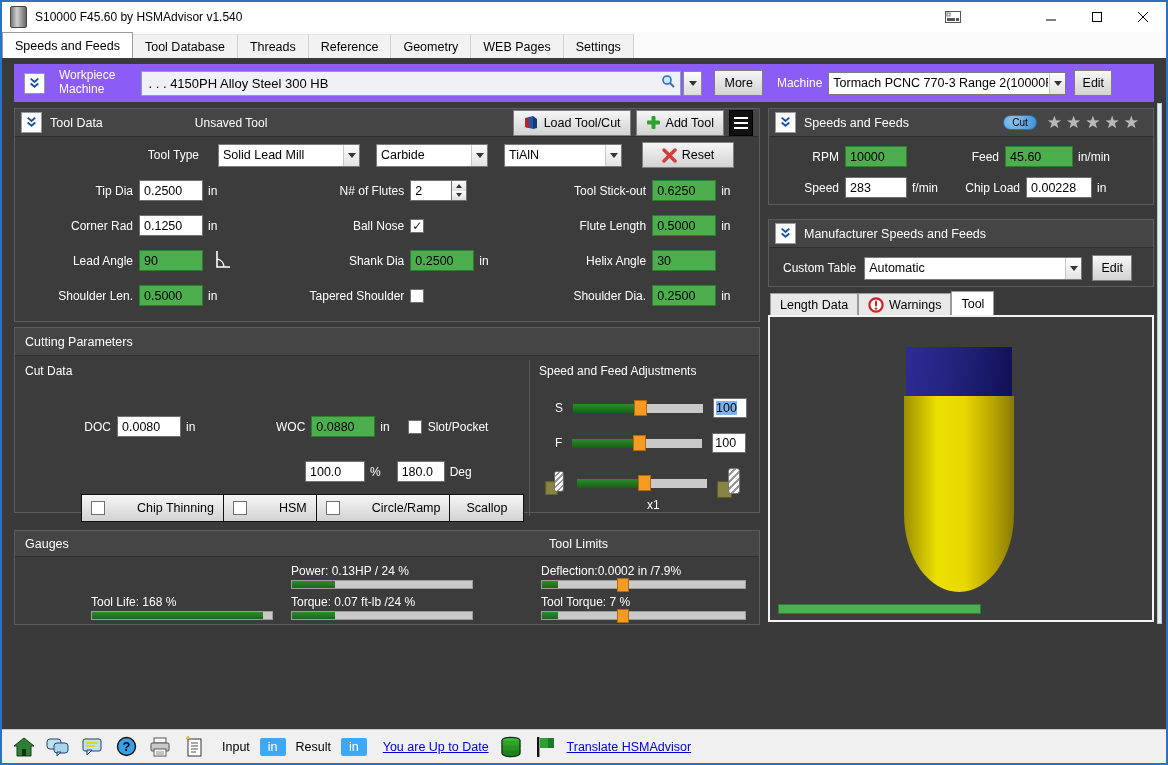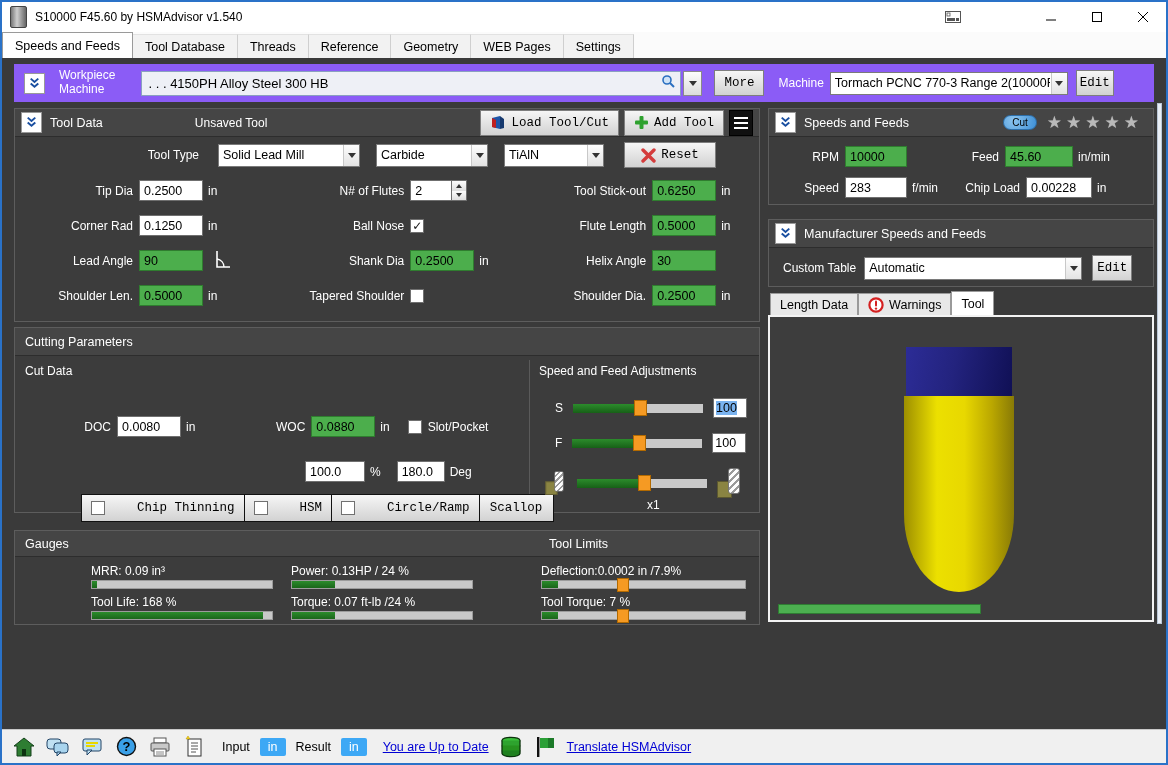"More" .btn { font-family: Liberation Mono, monospace -> none }
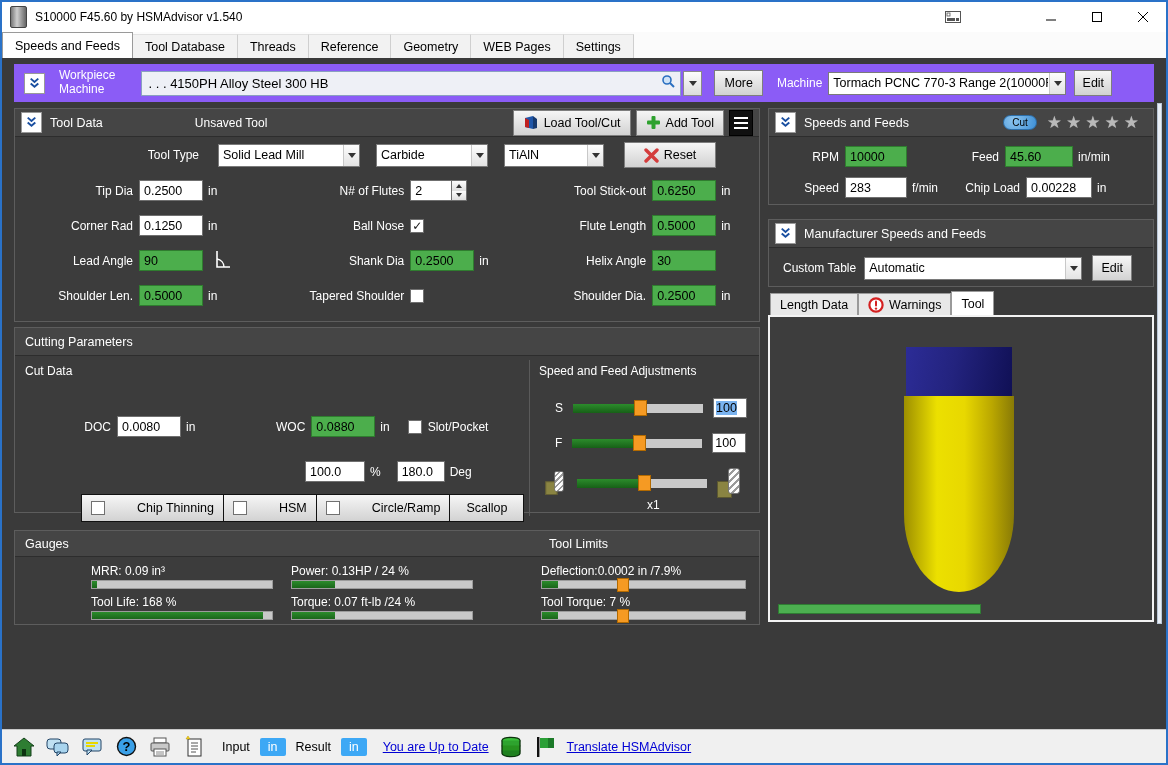"TiAlN" div.select { width: 100px -> 118px }
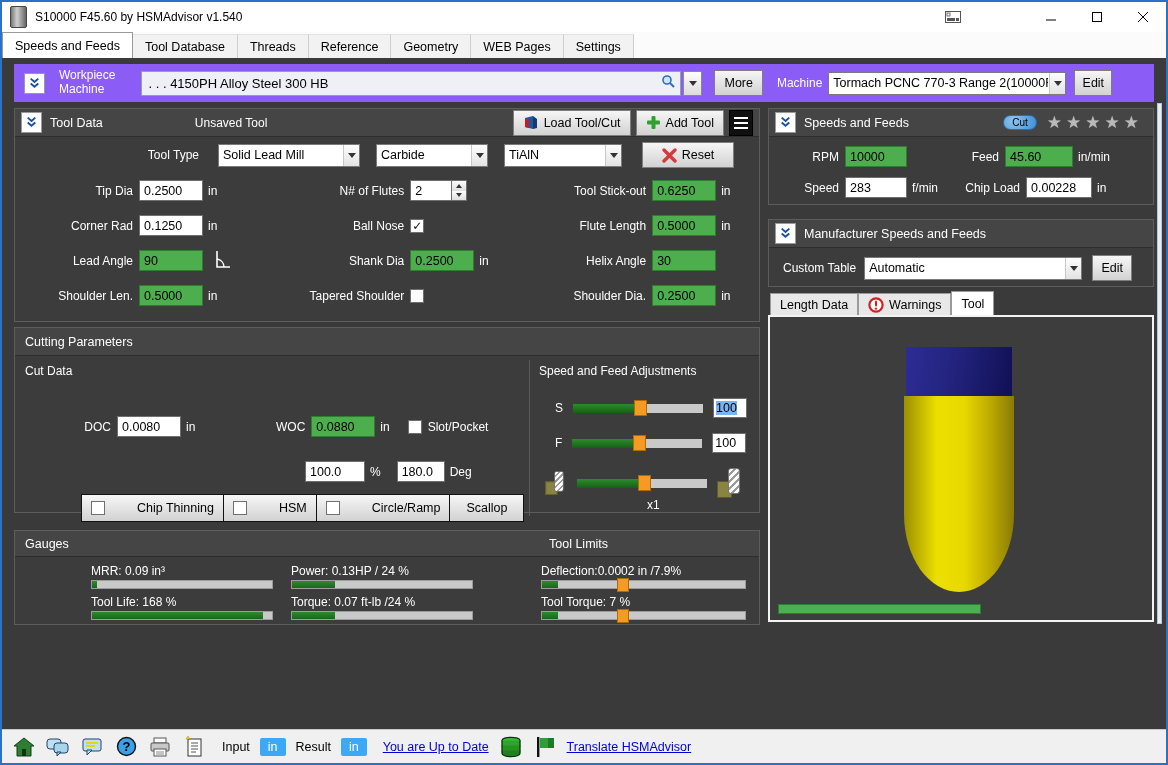"MRR: 0.09 in³" div.gauge { html: <div> <div>MRR: 0.09 in³</div> <div> <div></div> </div> </div> -> none }
